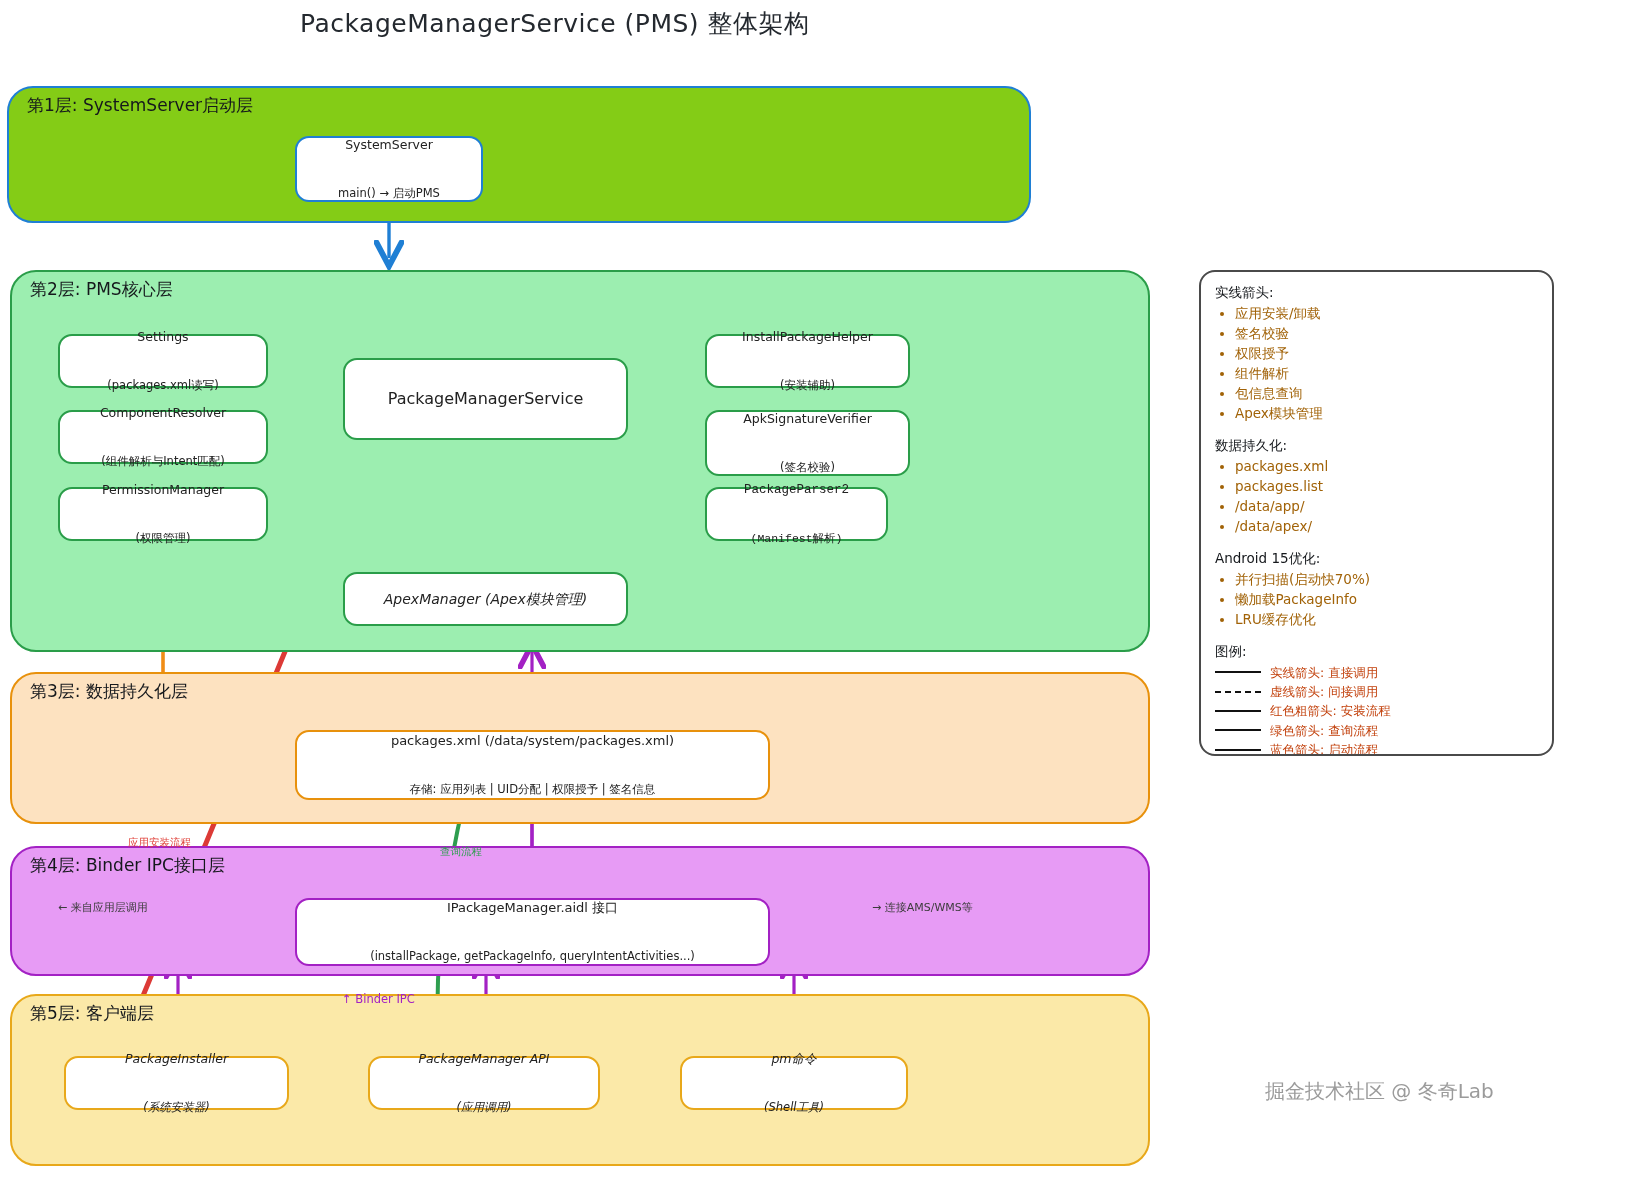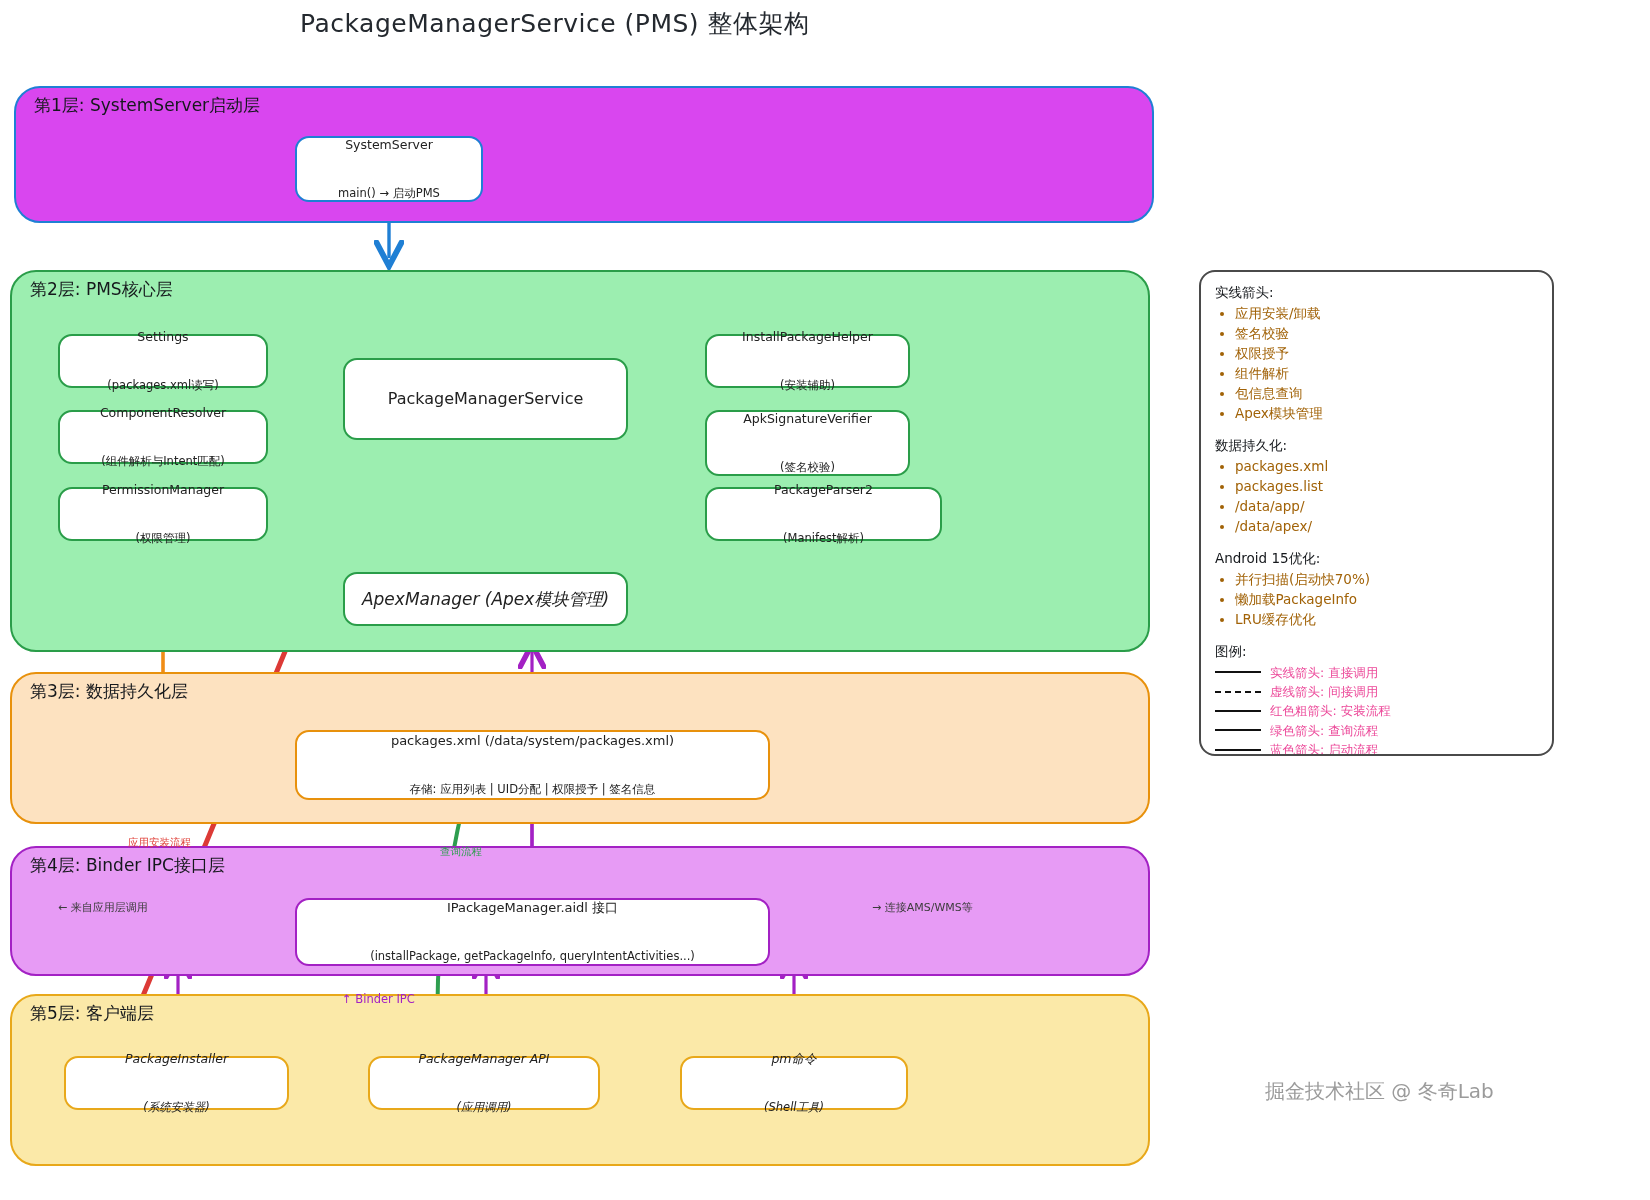"第1层: SystemServer启动层" .l1 { background: #d946ef -> #84cc16; left: 14px -> 7px; width: 1140px -> 1024px }
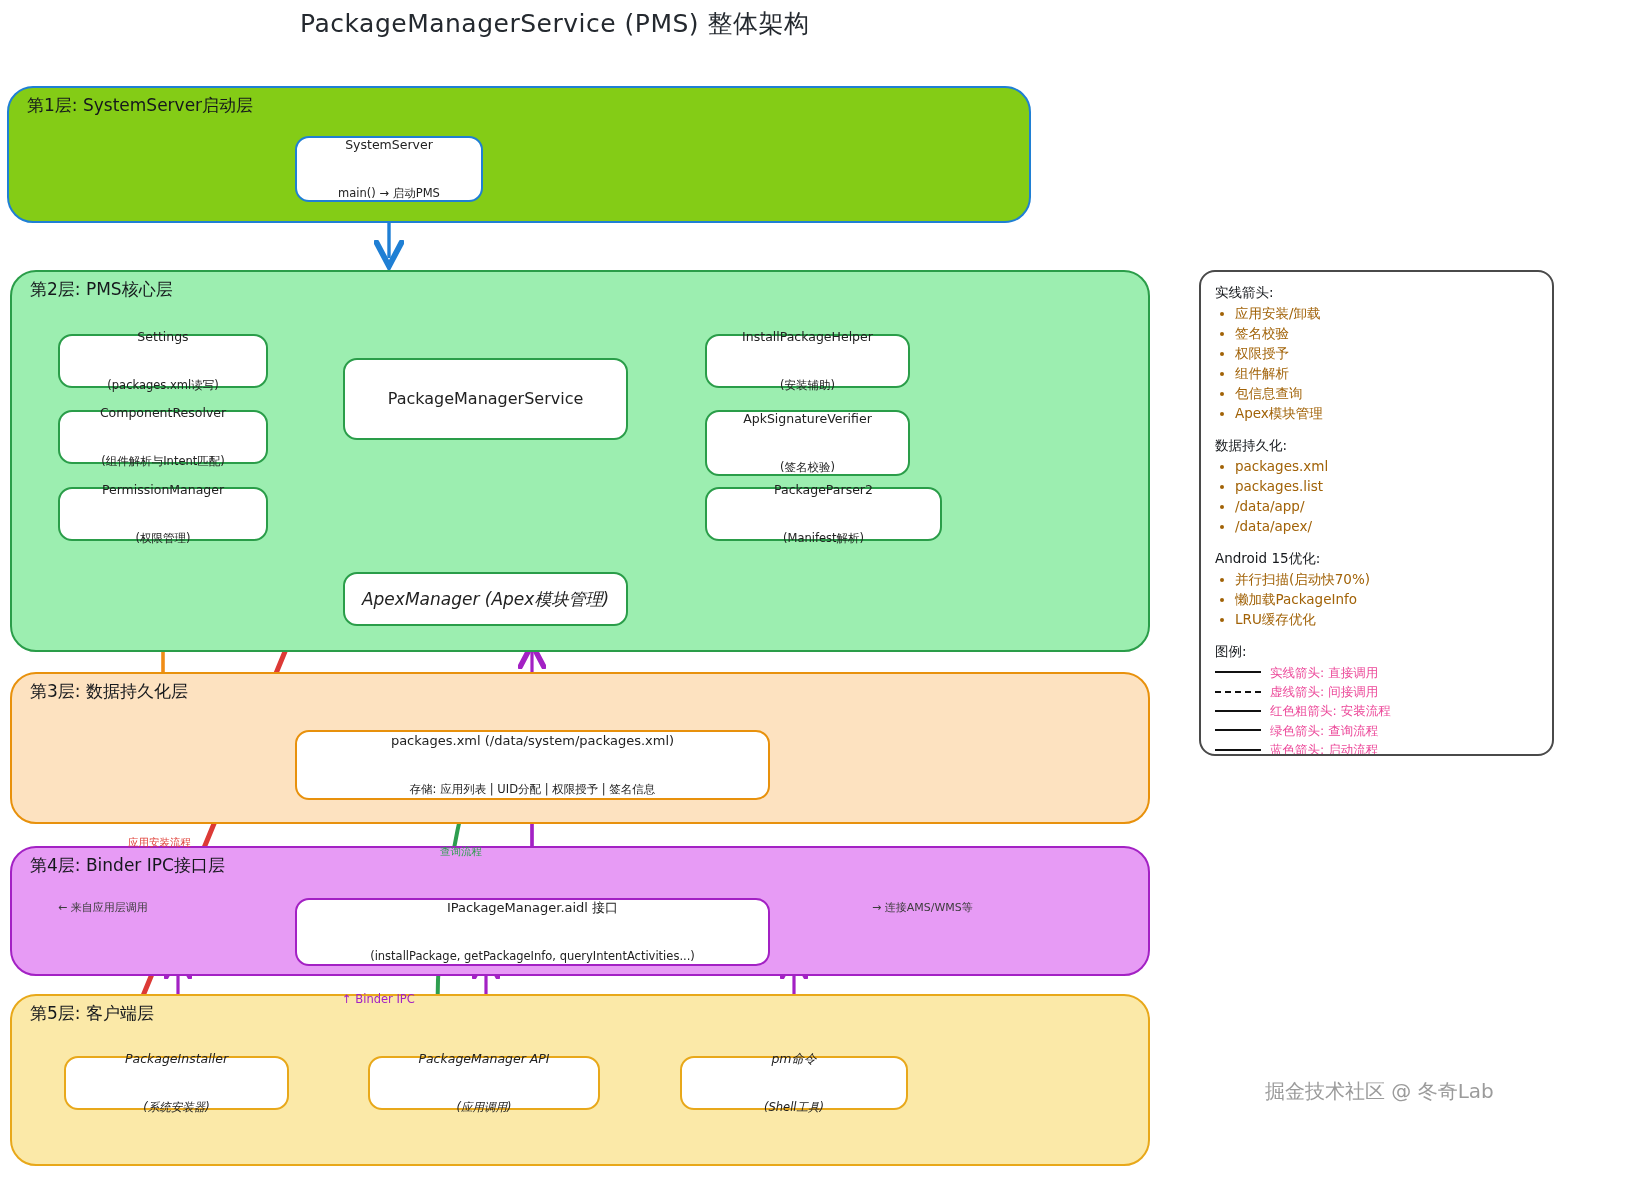"PackageParser2" .n-parser2 { font-family: none -> Liberation Mono, monospace; width: 237px -> 183px }
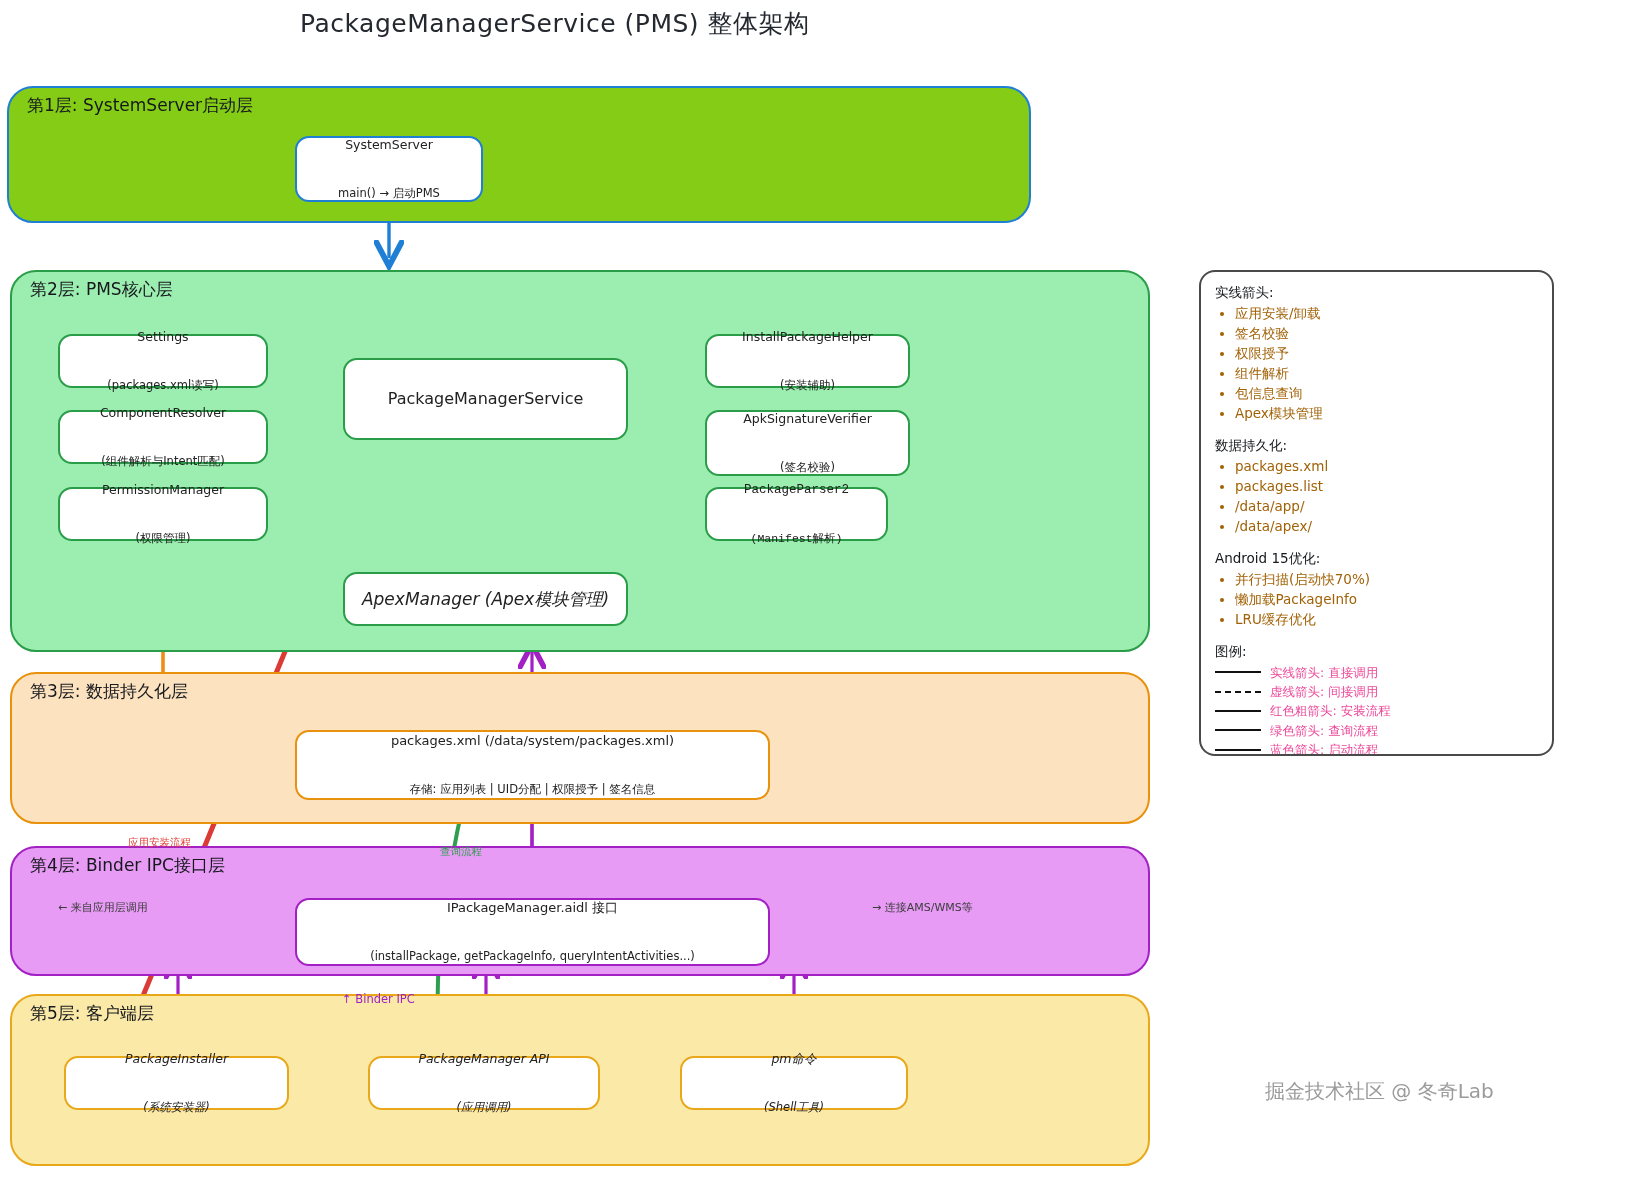"ApexManager (Apex模块管理)" .n-apexmanager .t1 { font-size: 17px -> 14px }
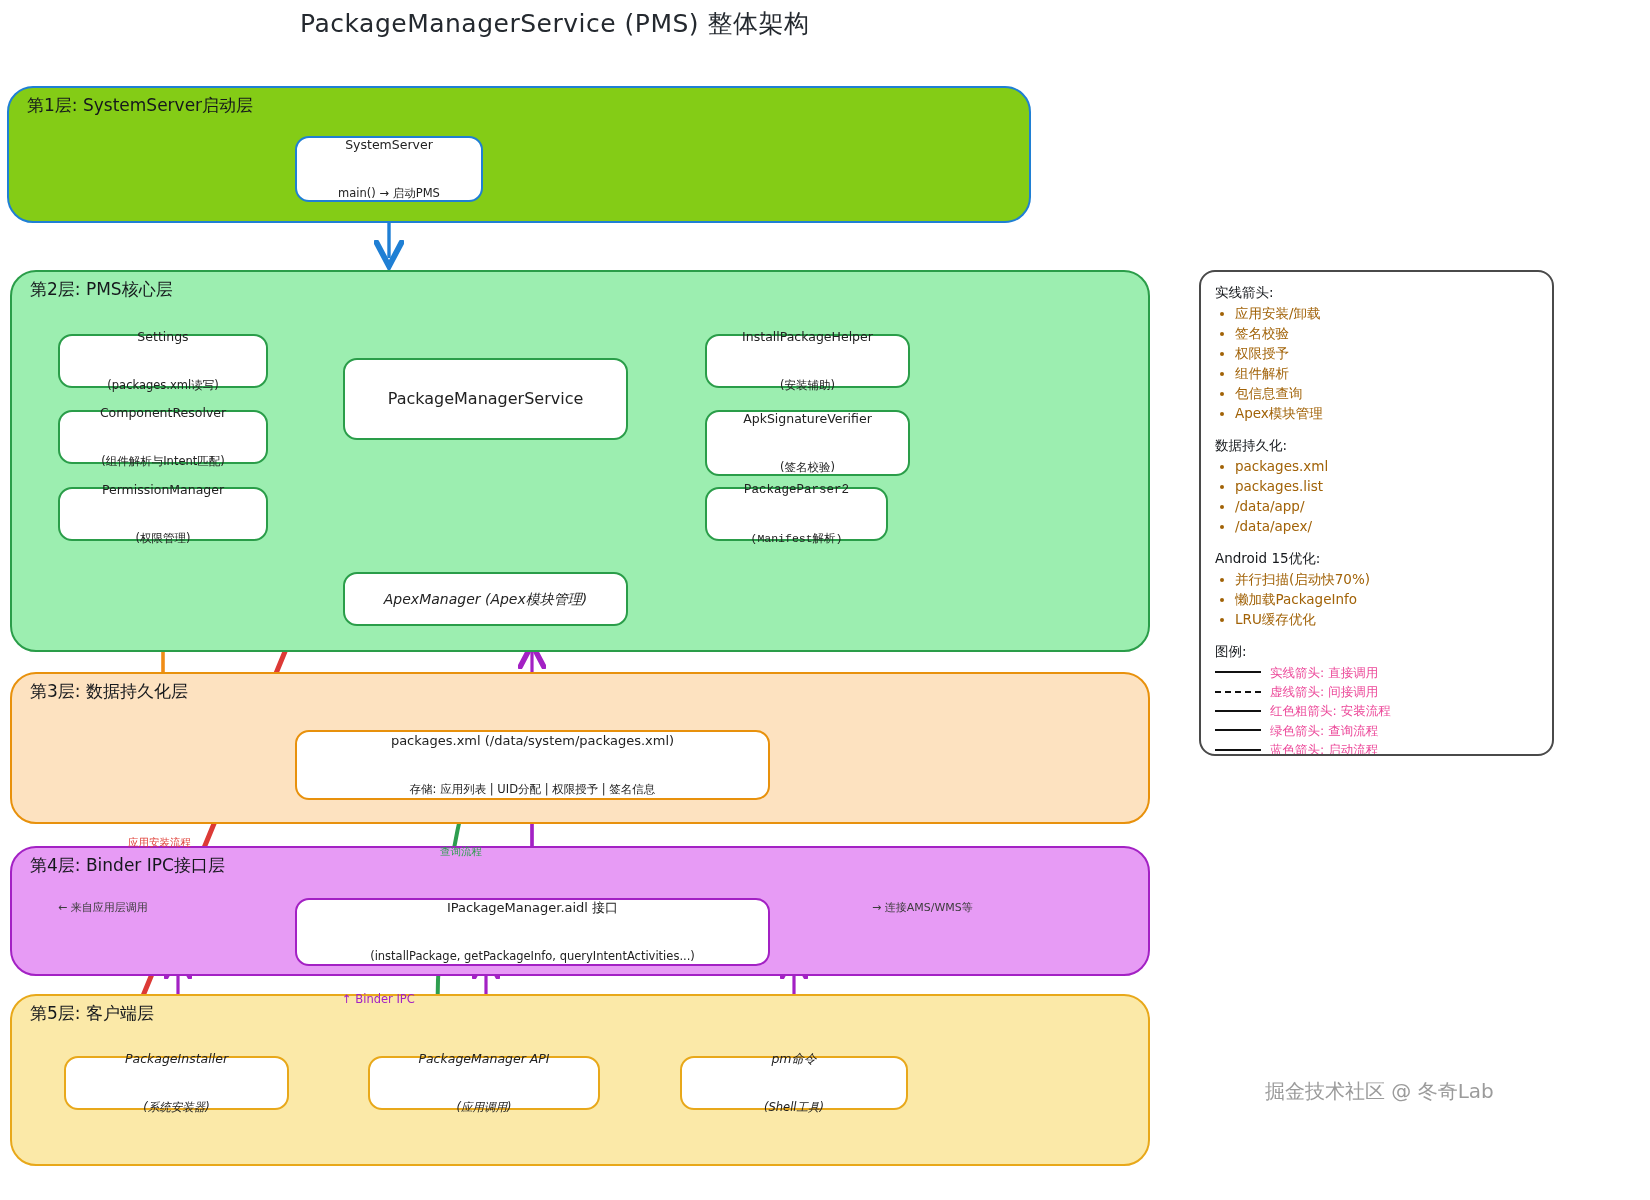"实线箭头: 直接调用" .legend-row { color: #ec4899 -> #c2410c }
